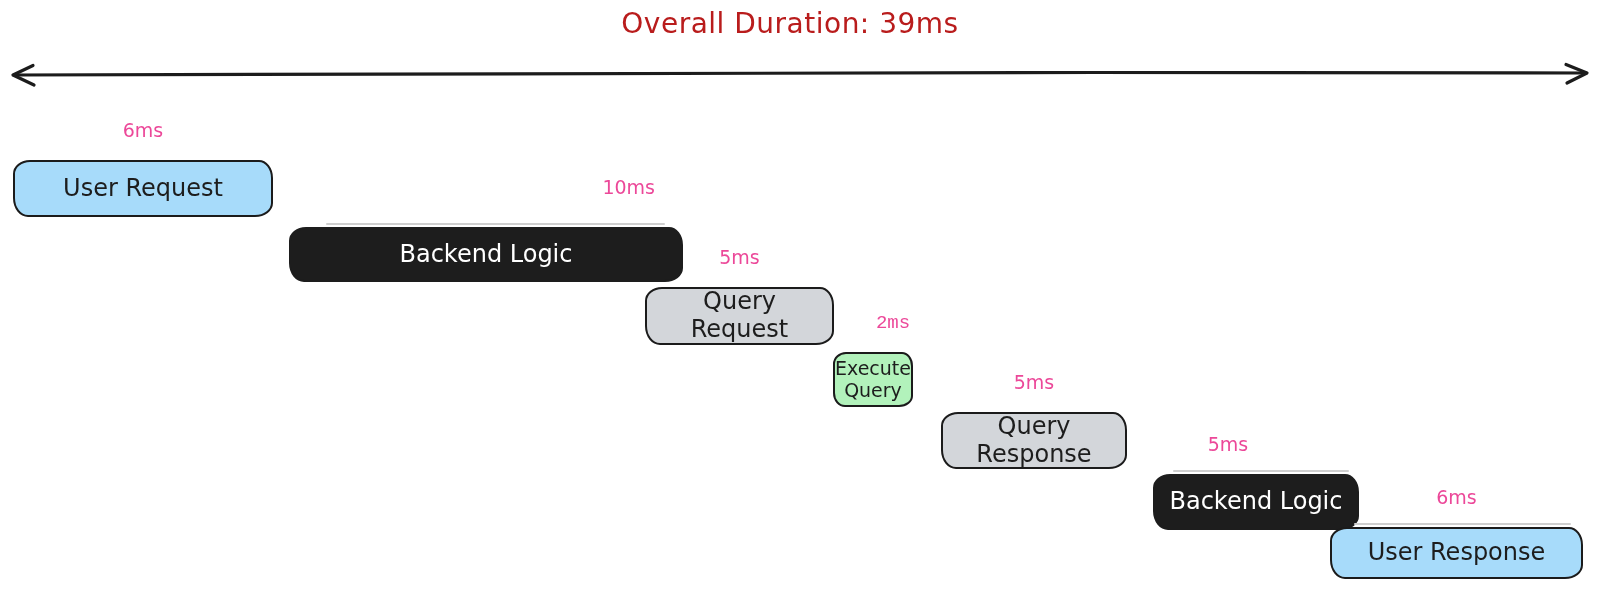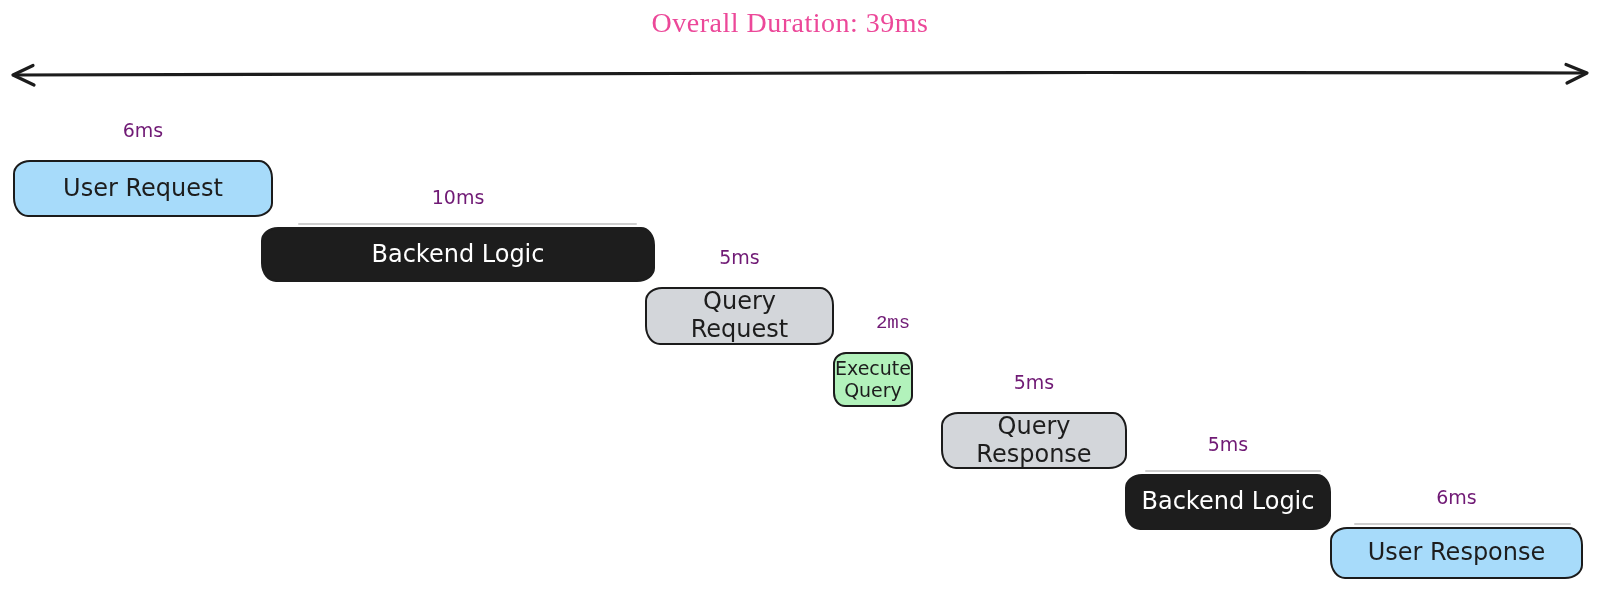"Overall Duration: 39ms" .title { color: #ec4899 -> #b91c1c; font-family: Liberation Serif, serif -> none }
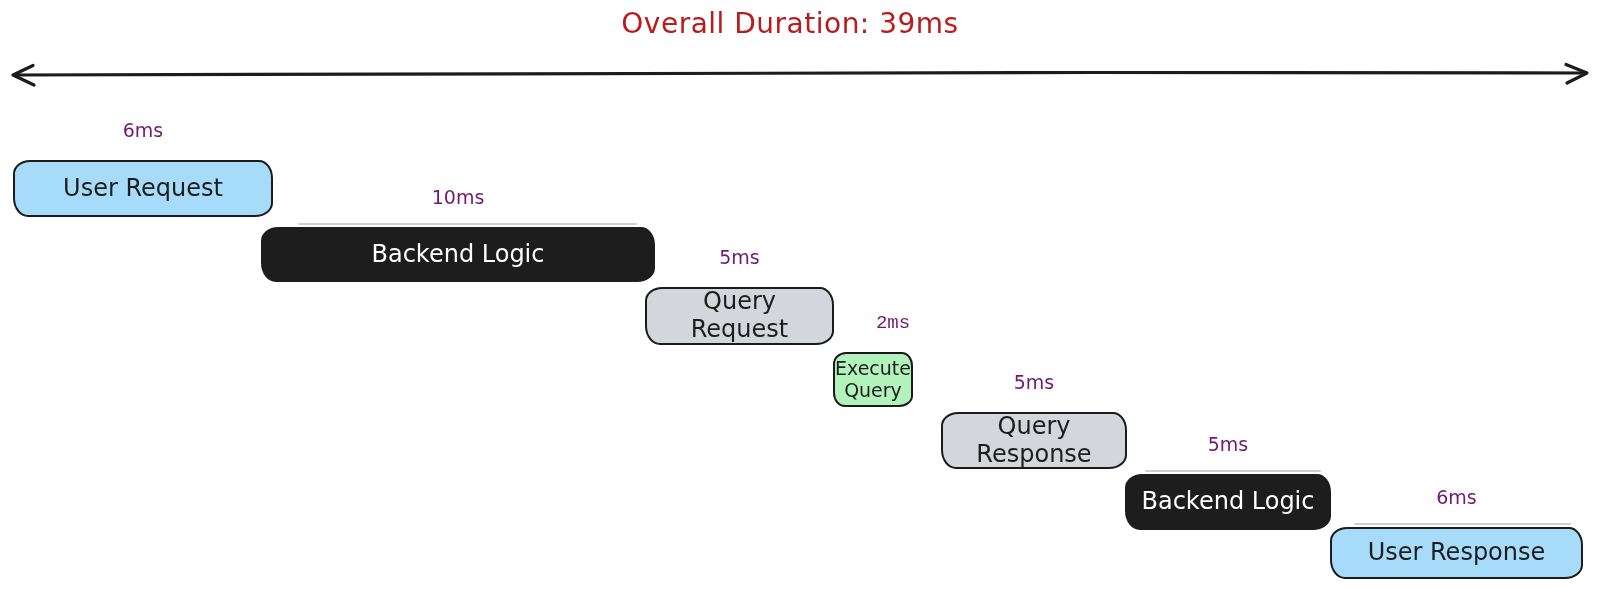"6ms" .dur { color: #701a75 -> #ec4899 }
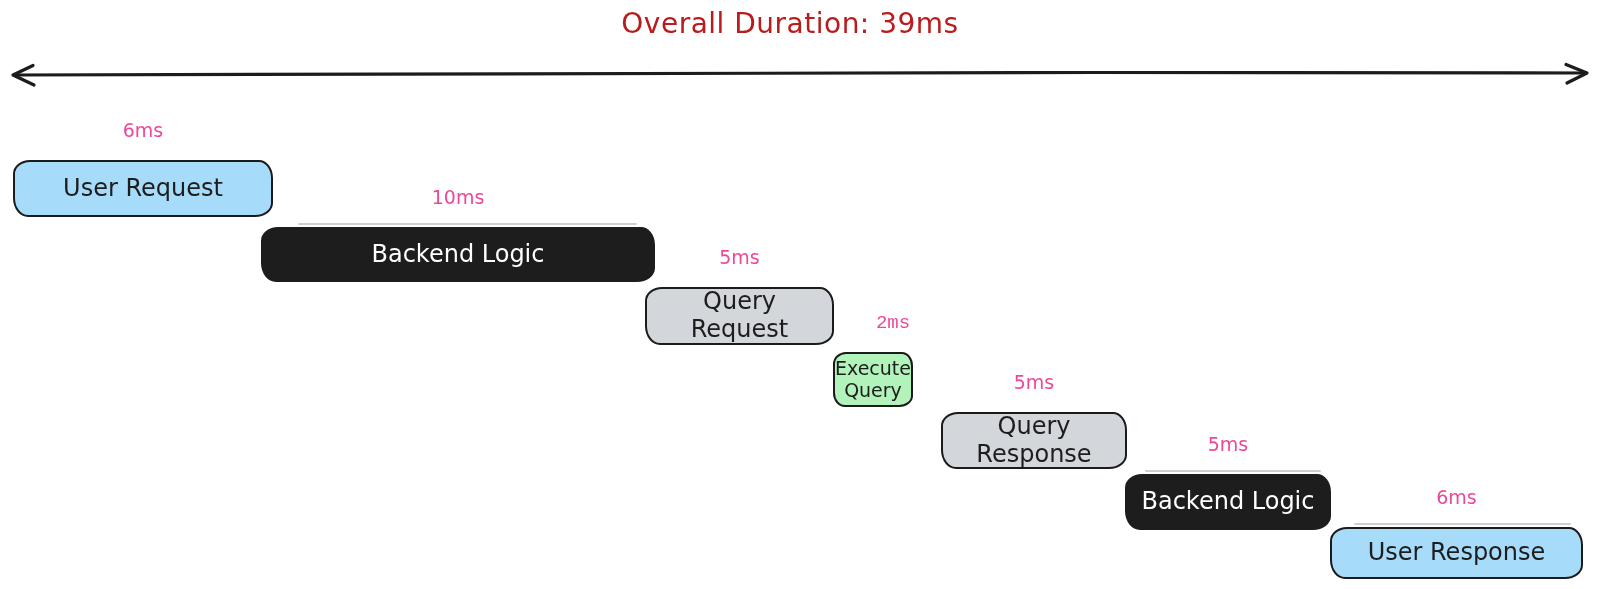"10ms" div.dur { text-align: none -> right; top: 186px -> 176px }
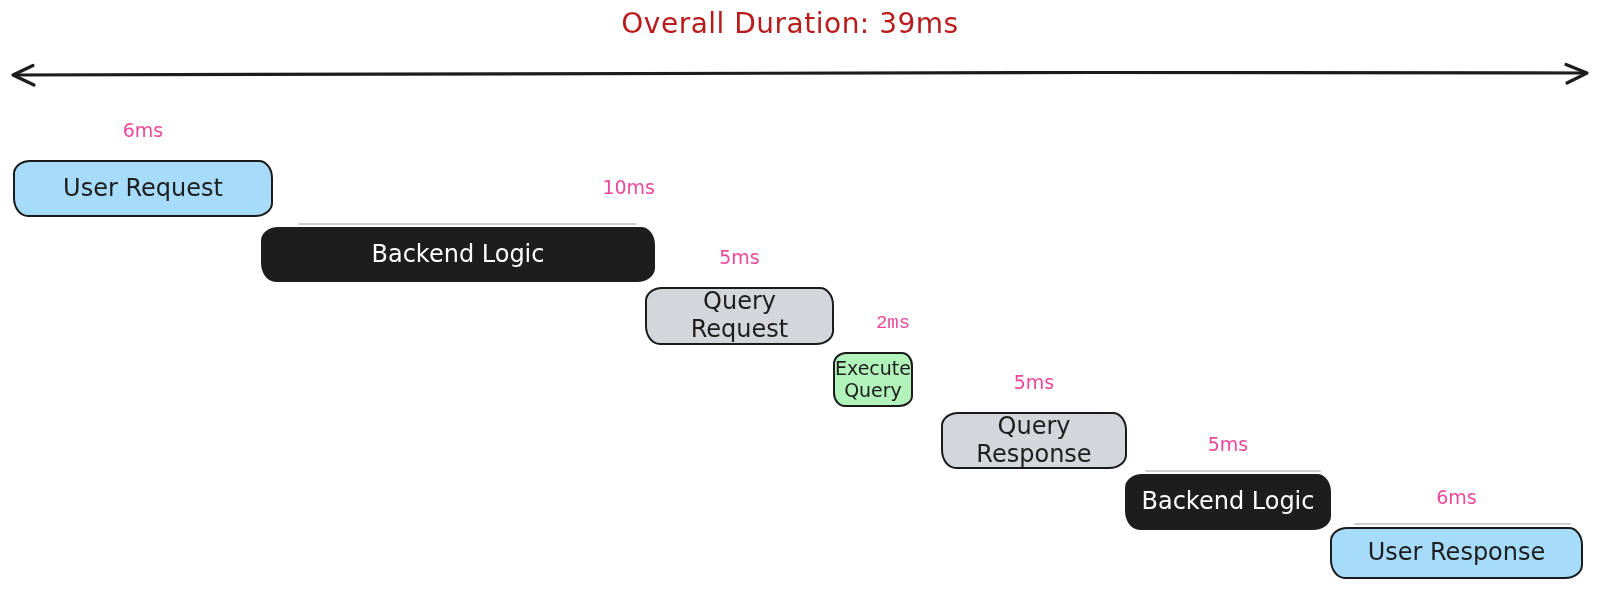"Backend Logic" .box.black { margin-left: none -> 28px }
